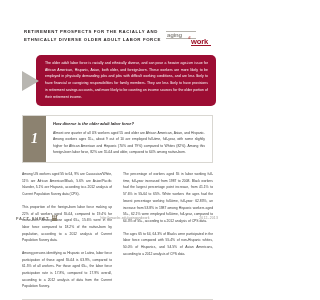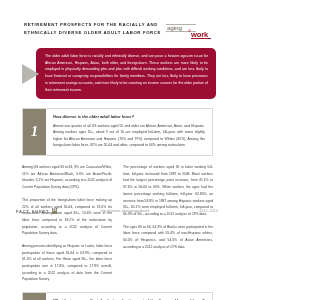"work" .page { margin-top: none -> 7px }
